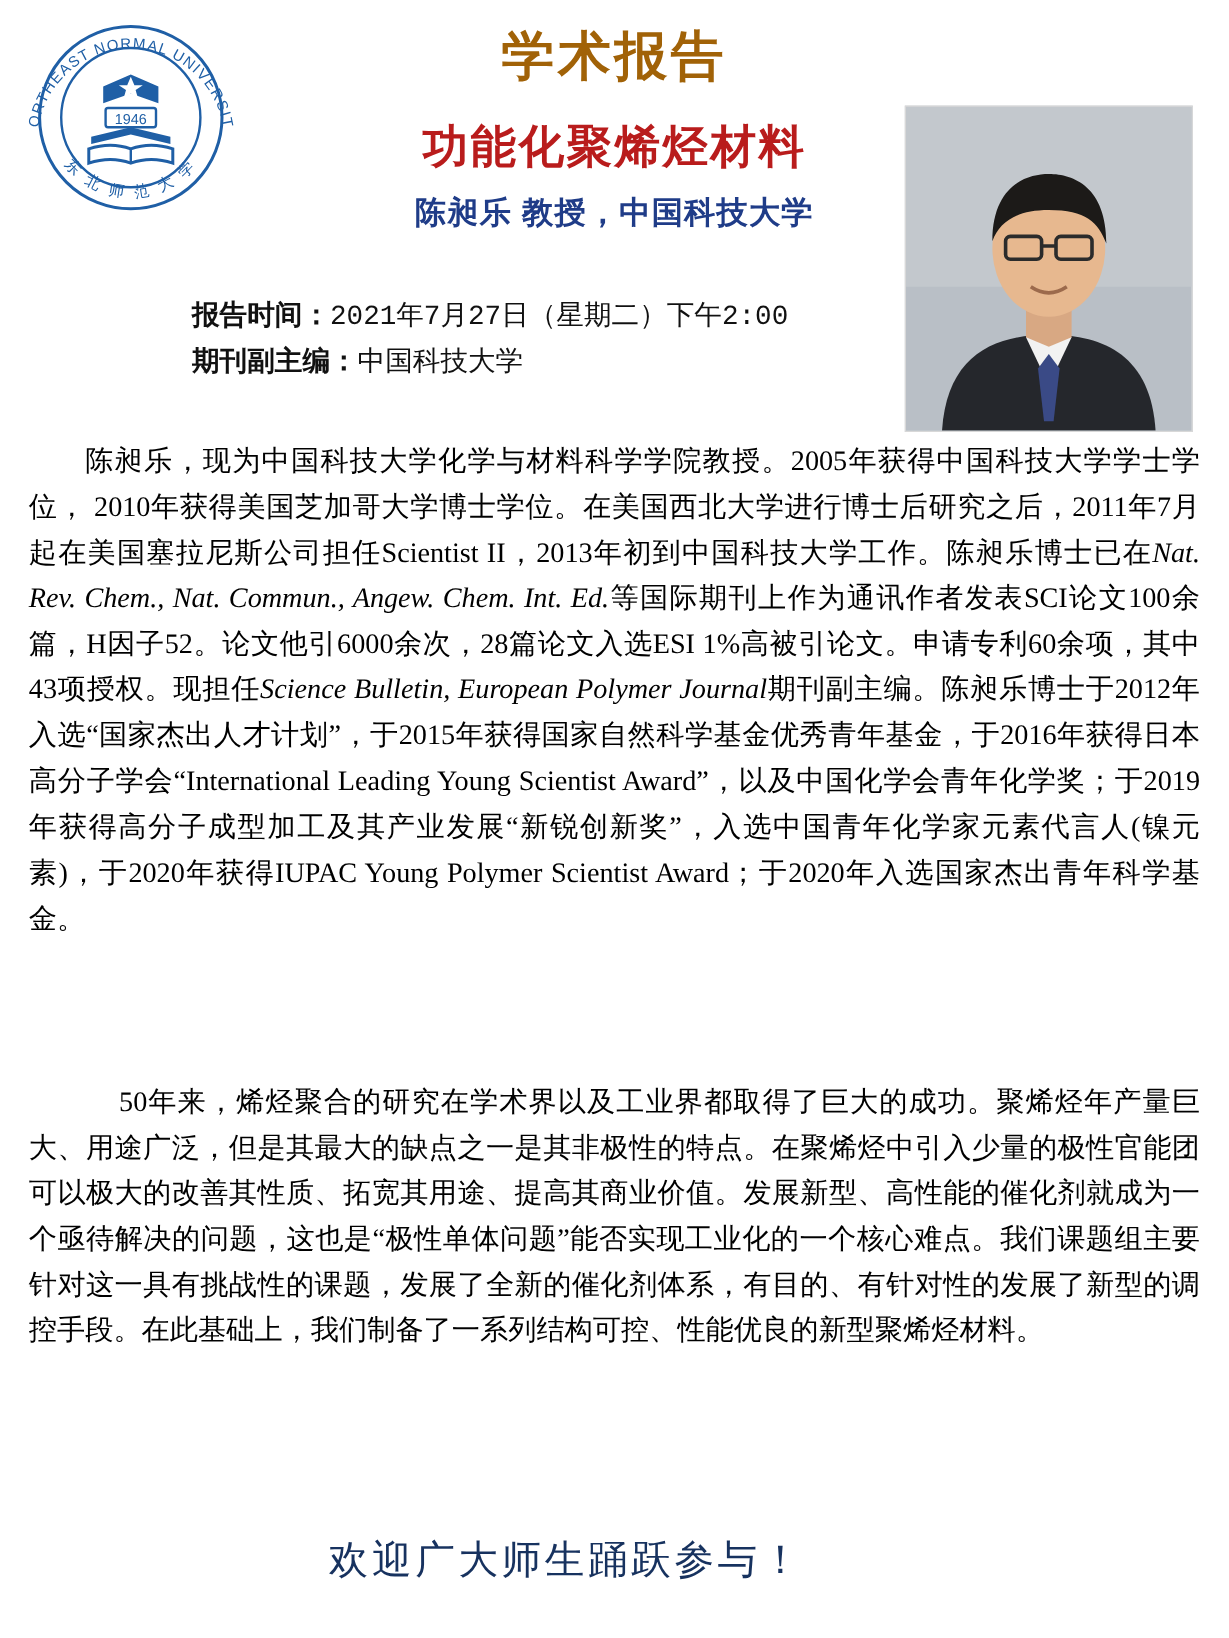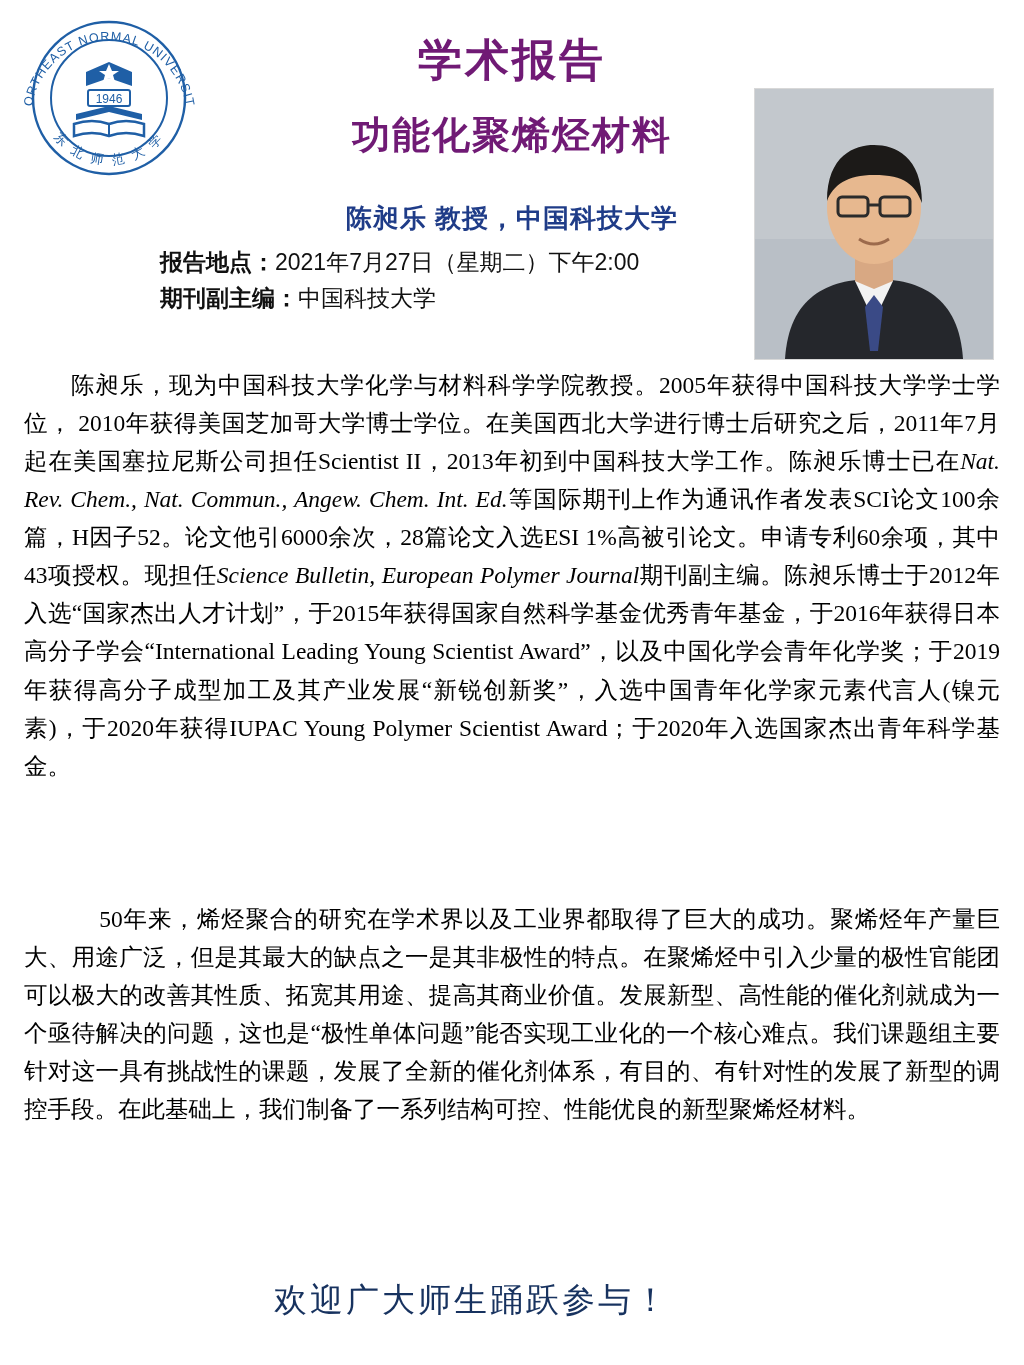"学术报告" .main-title { color: #701a75 -> #a16207; margin-top: 31px -> 18px }
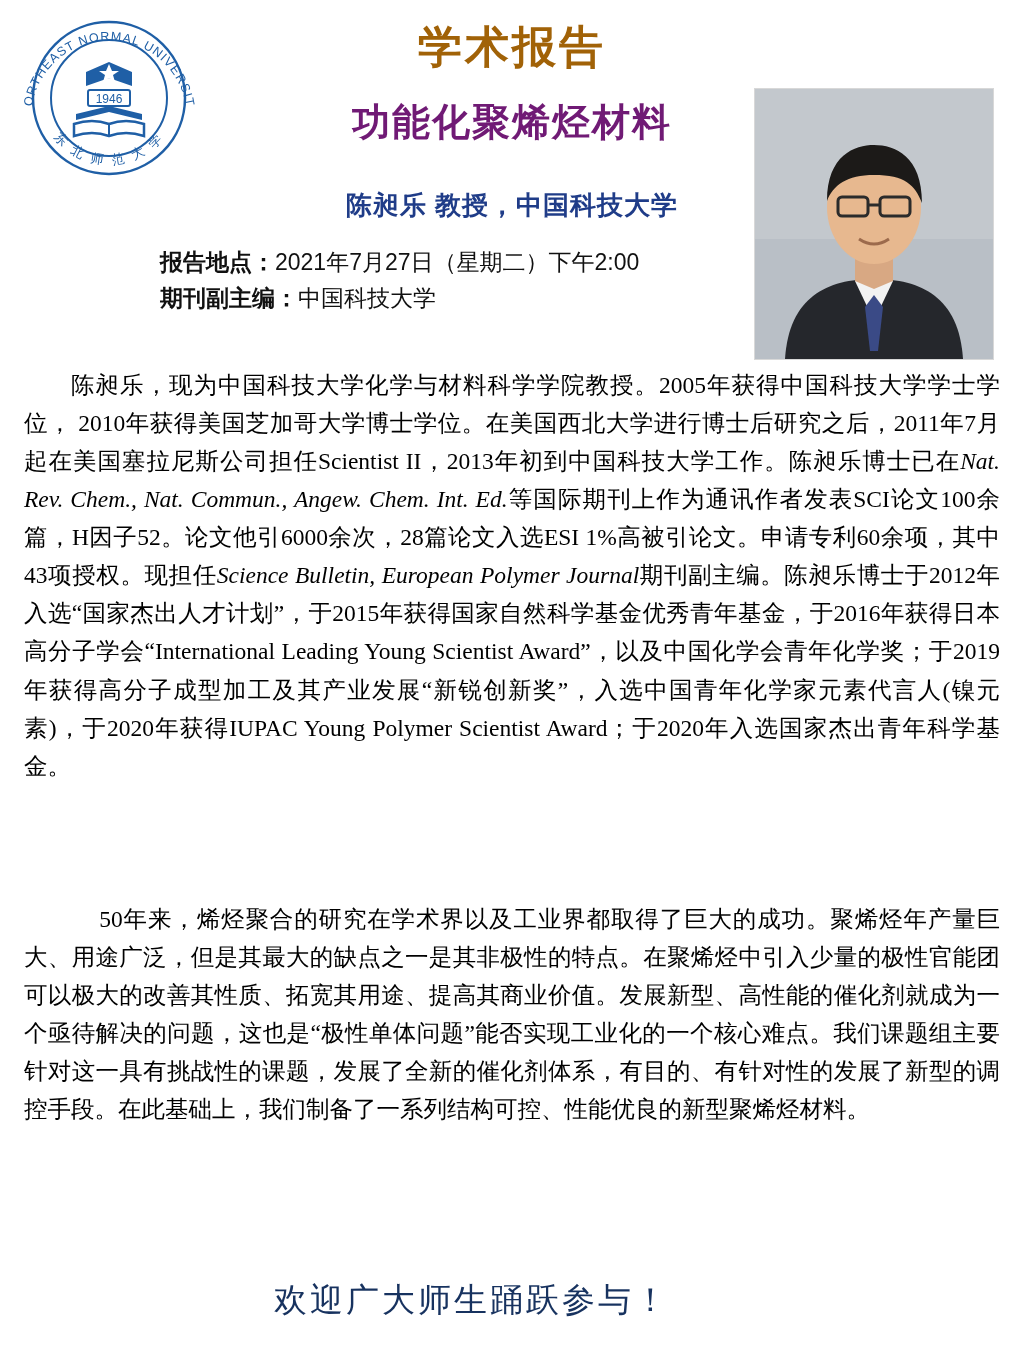"功能化聚烯烃材料" .sub-title { color: #701a75 -> #b91c1c }
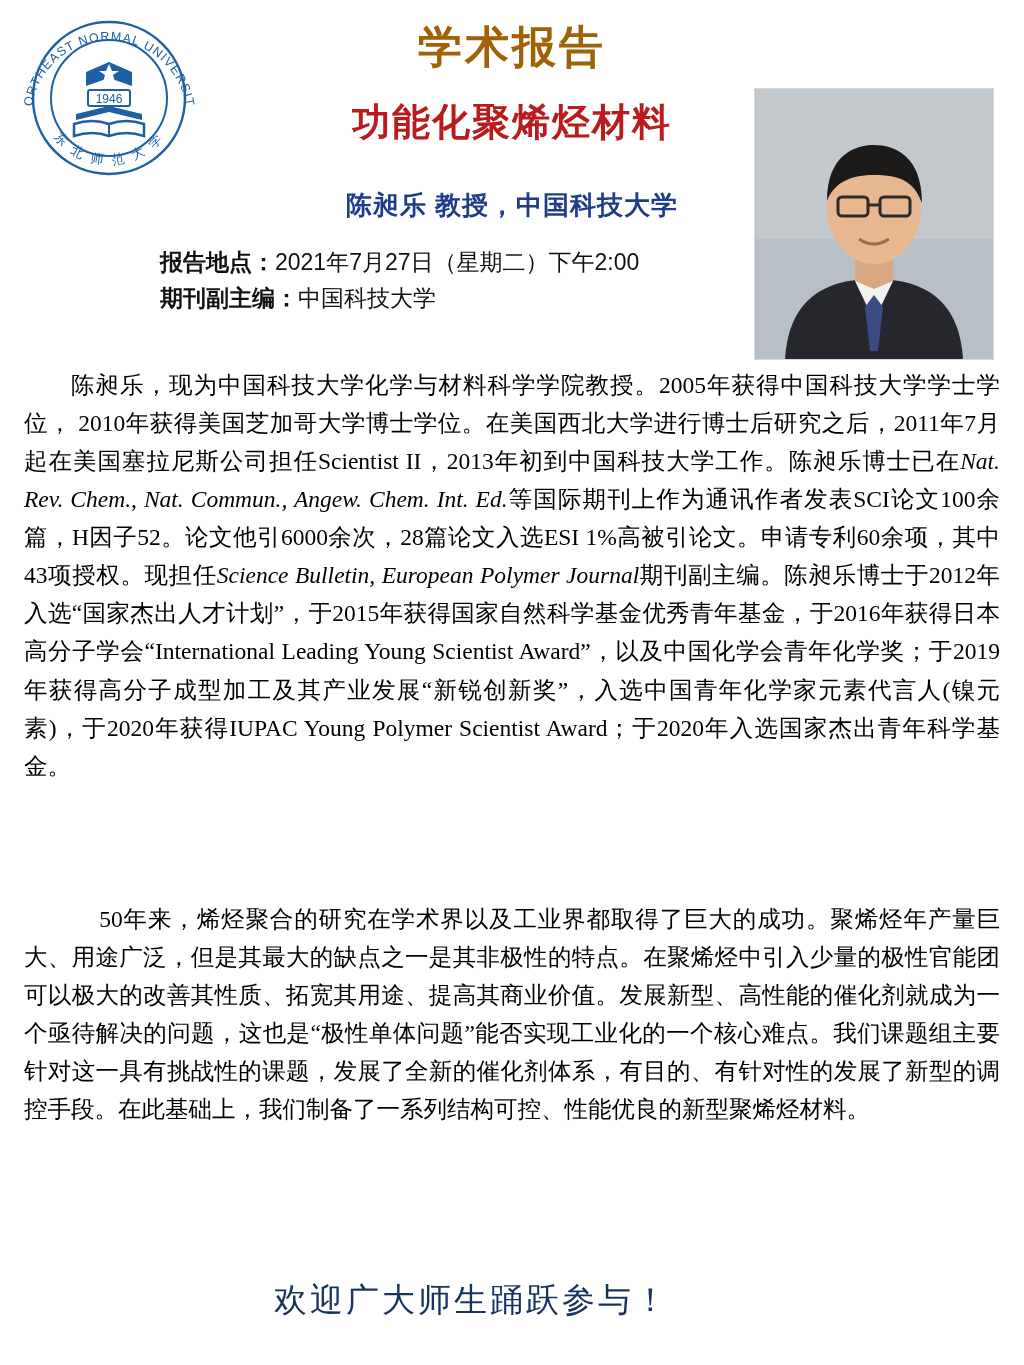"陈昶乐 教授，中国科技大学" .speaker { margin-top: 40px -> 12px }
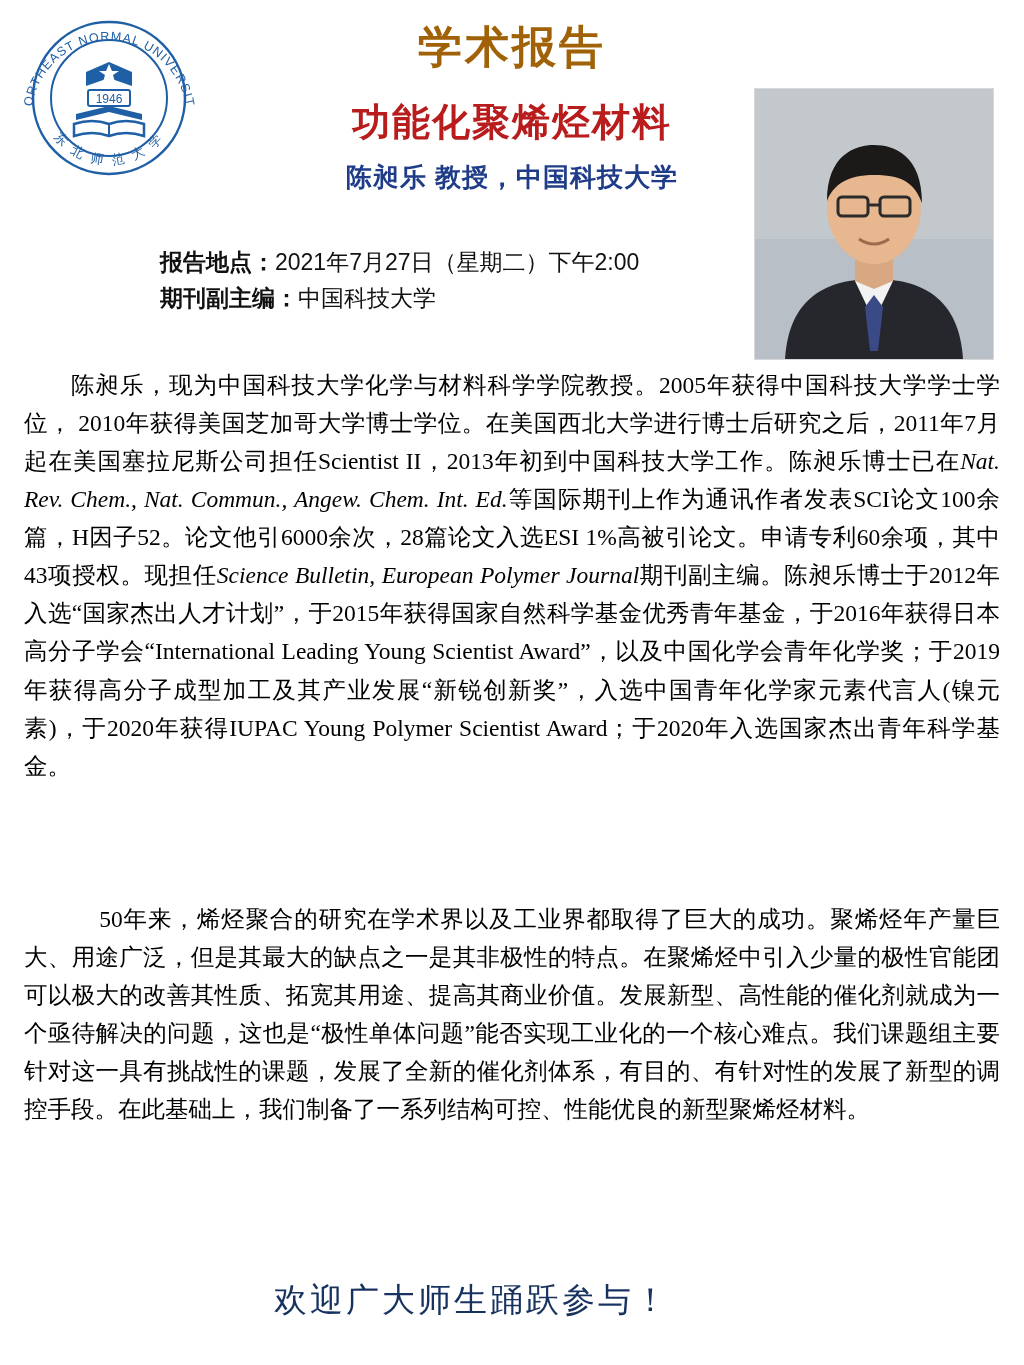"报告地点：" span.meta-label { text: 地点 -> 时间 }
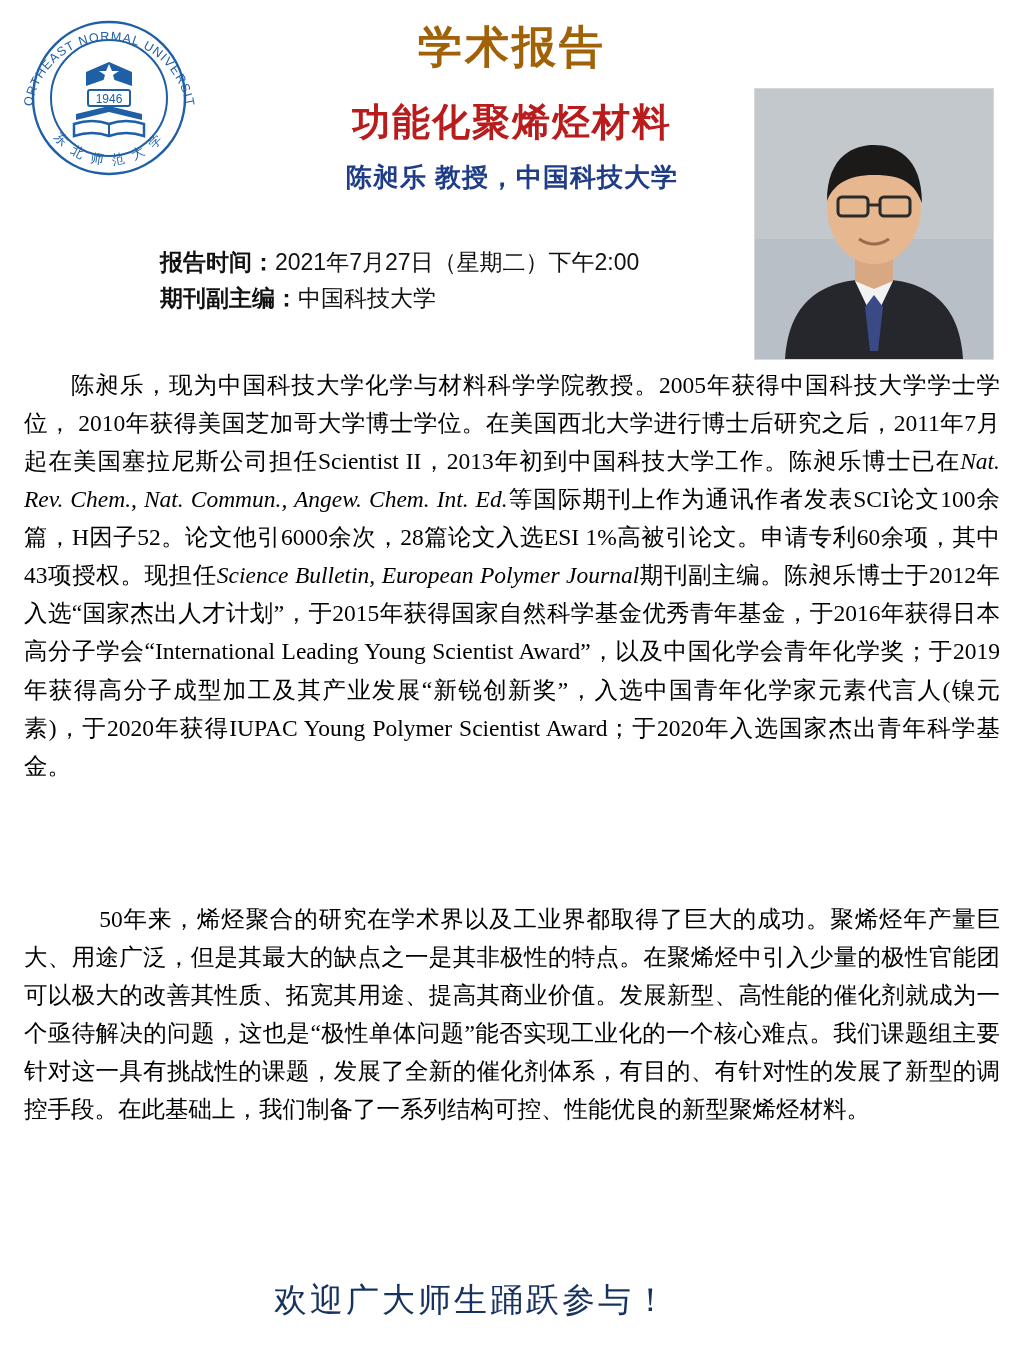"2021年7月27日（星期二）下午2:00" .meta-value { font-family: Liberation Sans, sans-serif -> Liberation Mono, monospace }
